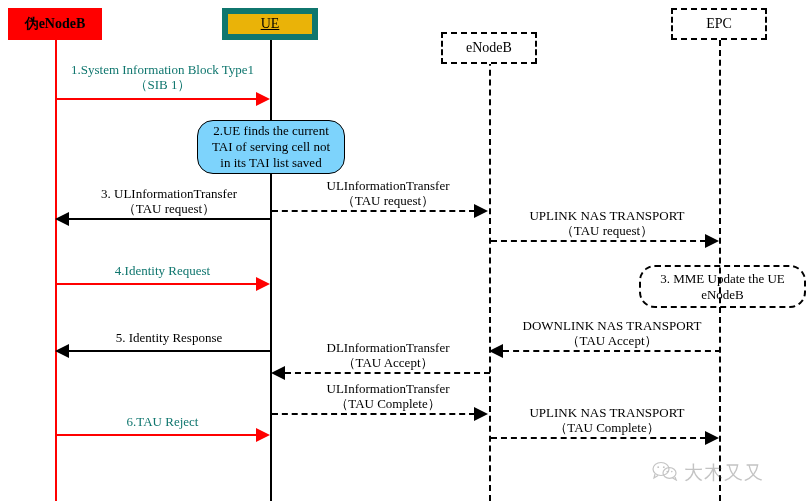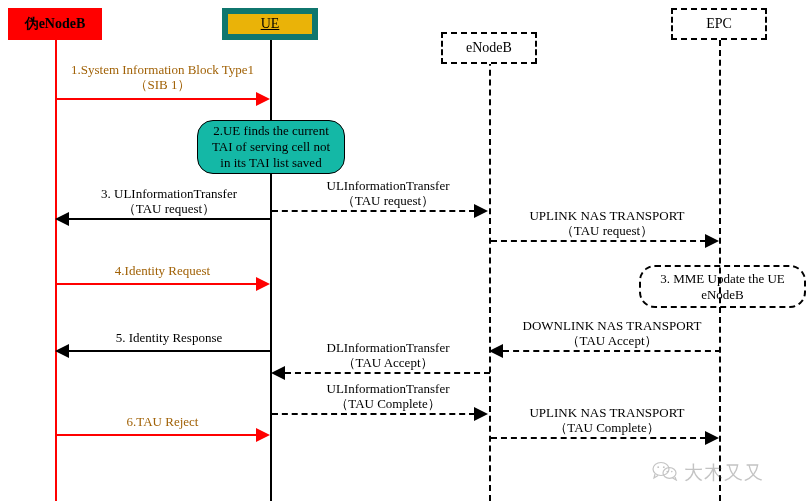"1.System Information Block Type1" .msg-label.red { color: #a16207 -> #0f766e }
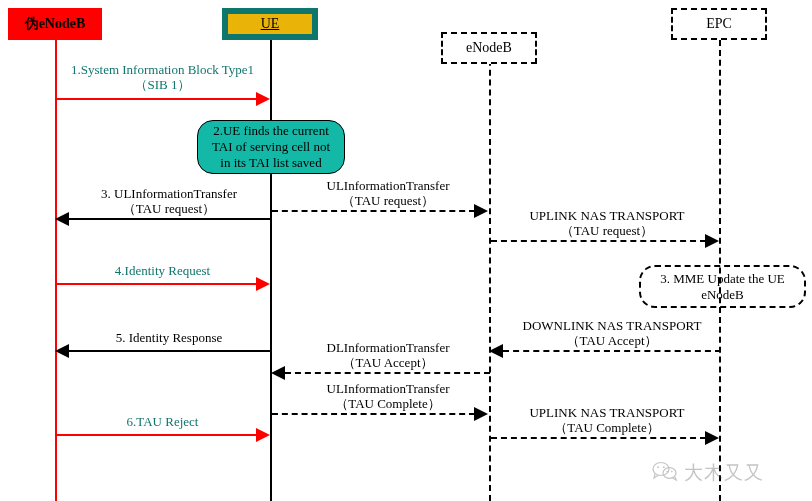"2.UE finds the current" .note { background: #14b8a6 -> #7dd3fc }
